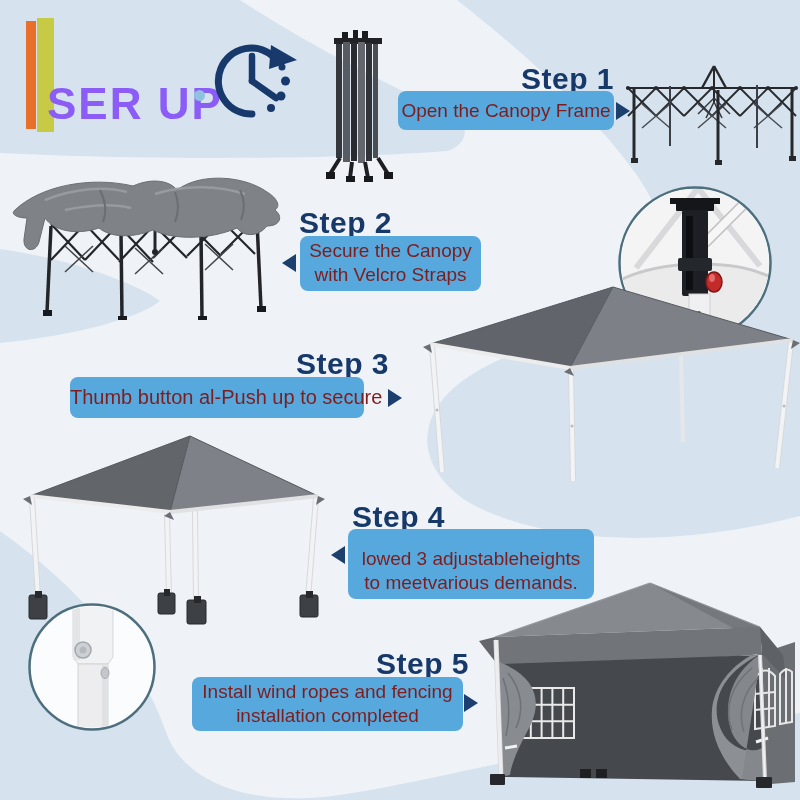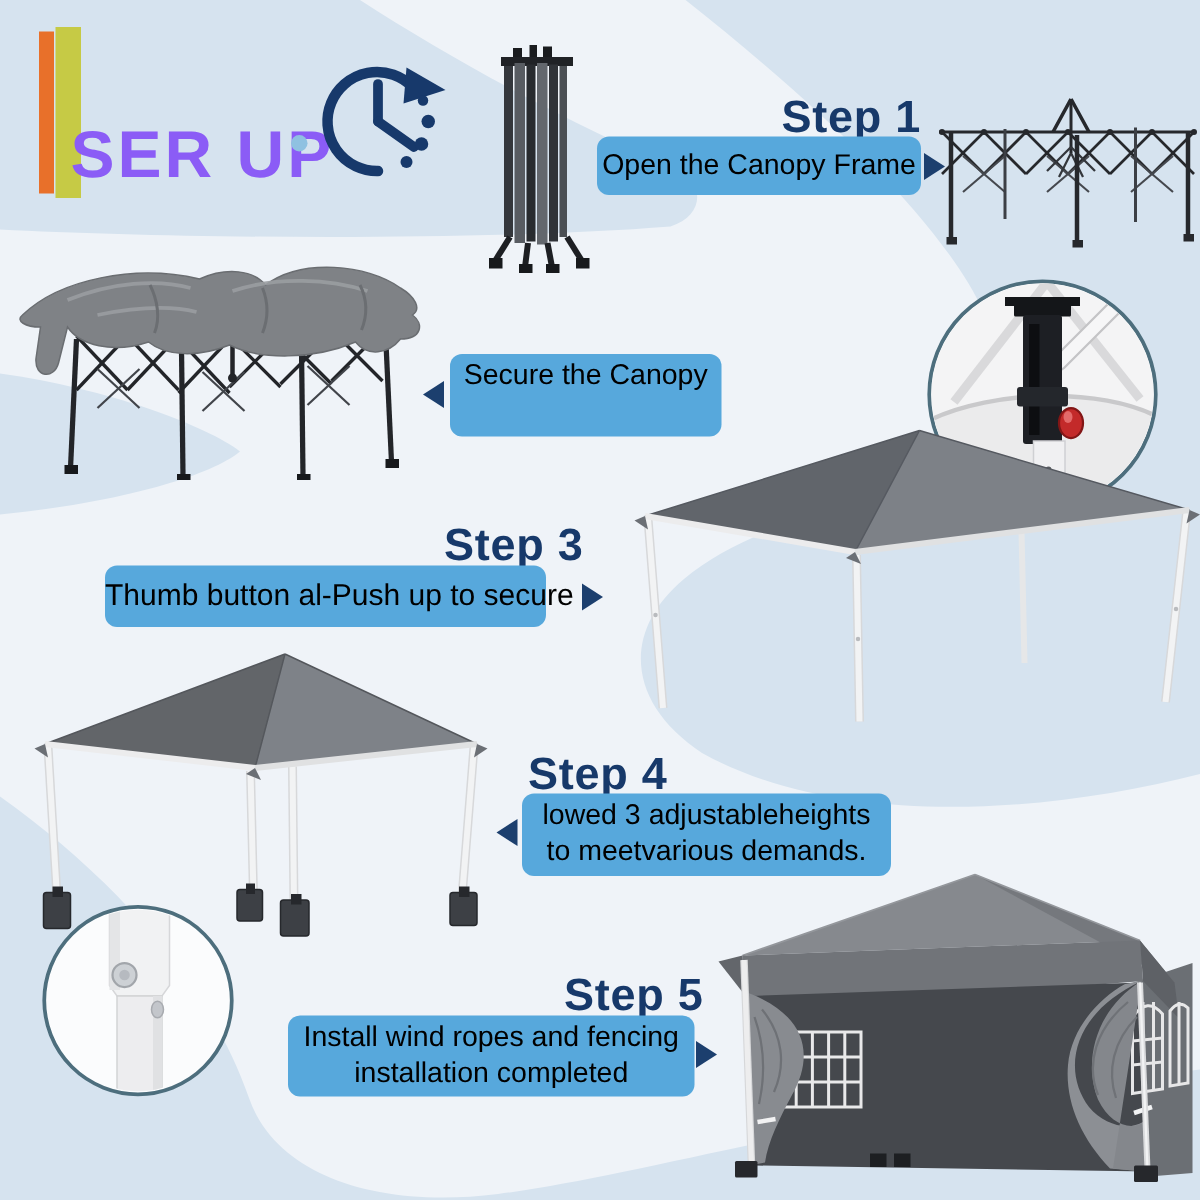"Open the Canopy Frame" .label-box { color: #000000 -> #7f1d1d }
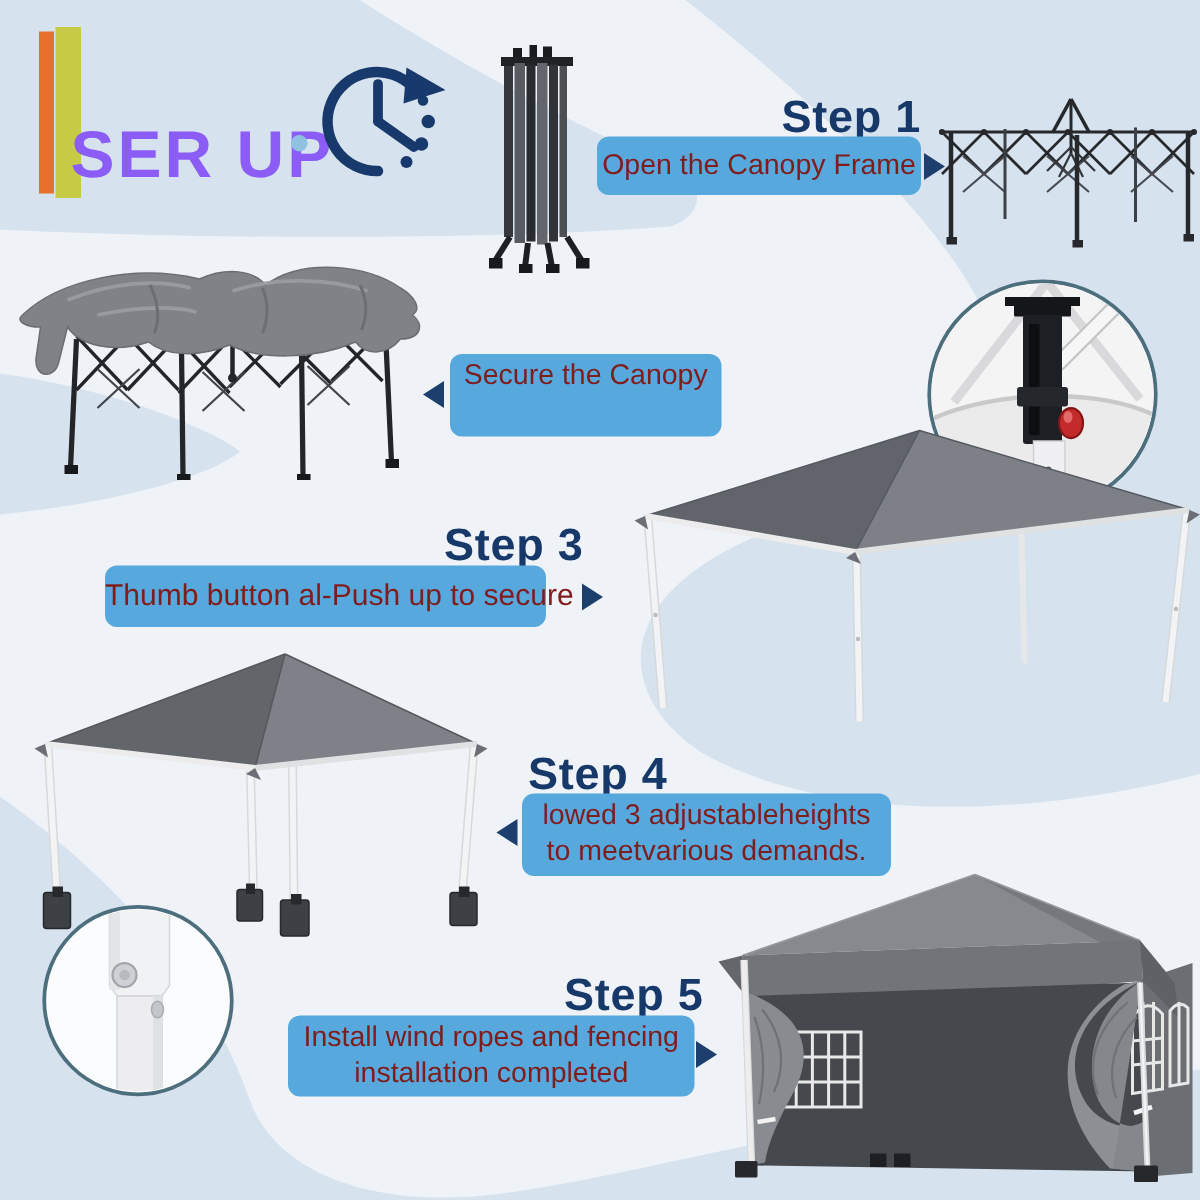"Step 2" div.step-title { html: none -> <div>Step 2</div> }
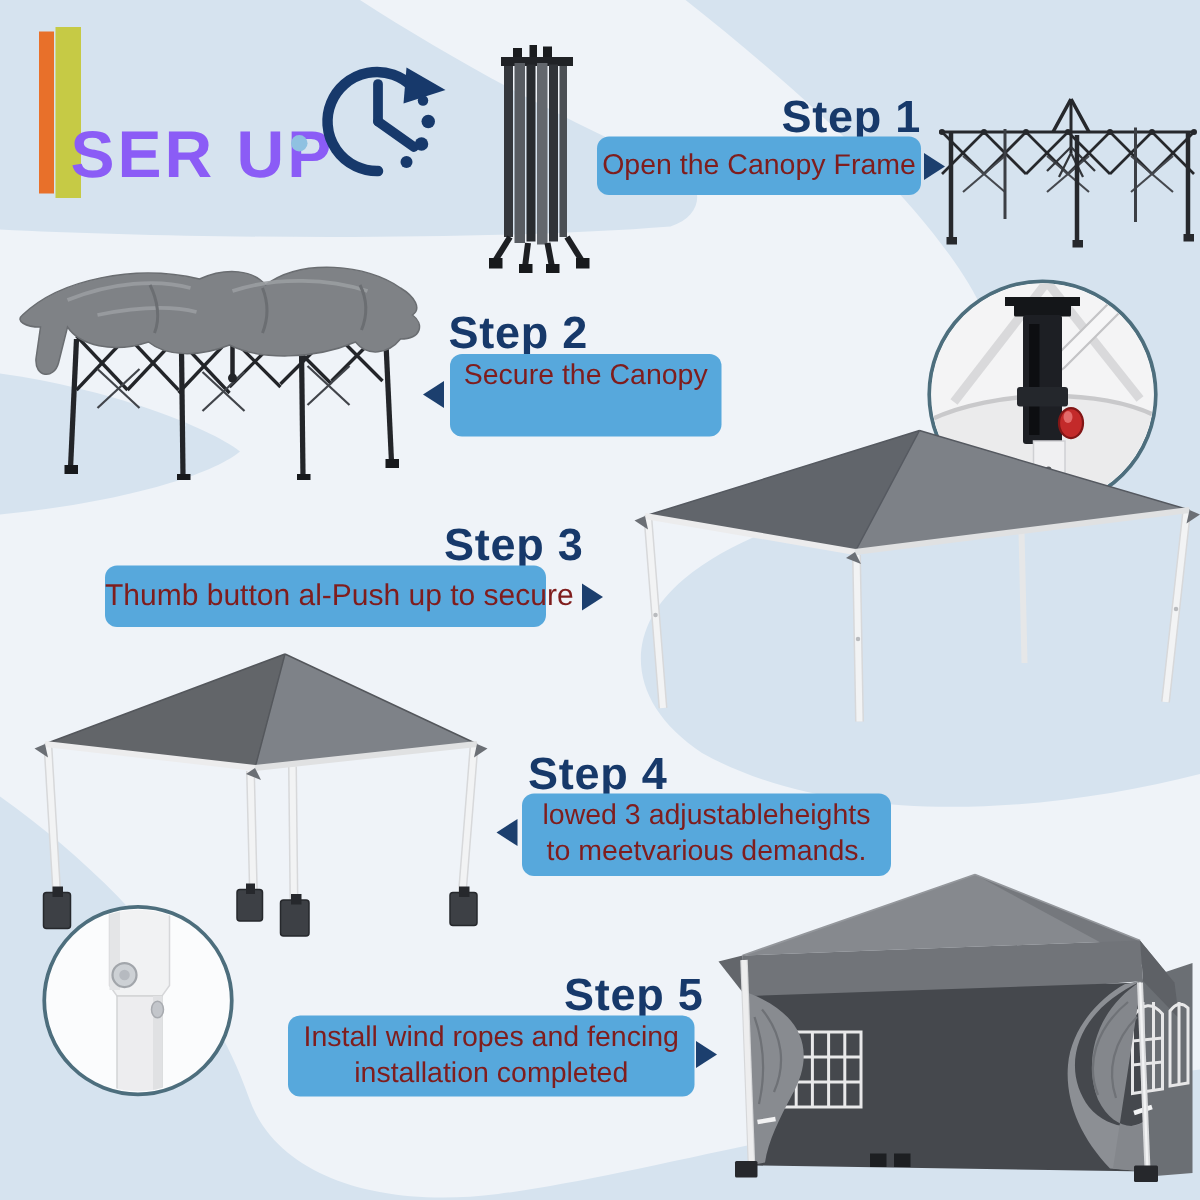"with Velcro Straps" span.ln { html: none -> <span>with Velcro Straps</span> }
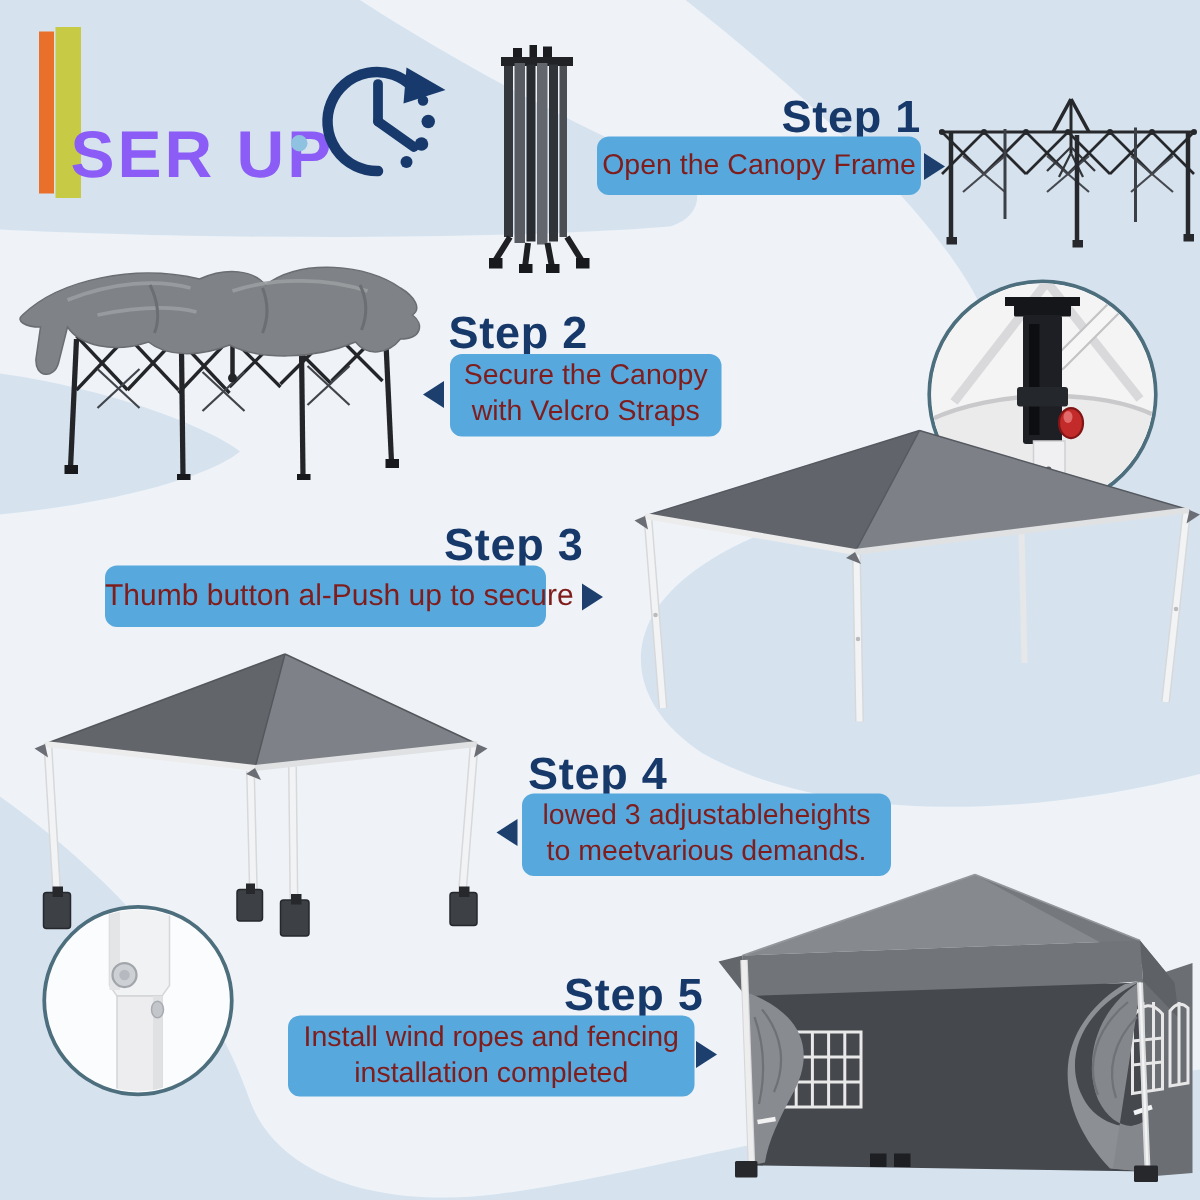"lowed 3 adjustableheights" div.label-box { padding-top: 3px -> 18px }
